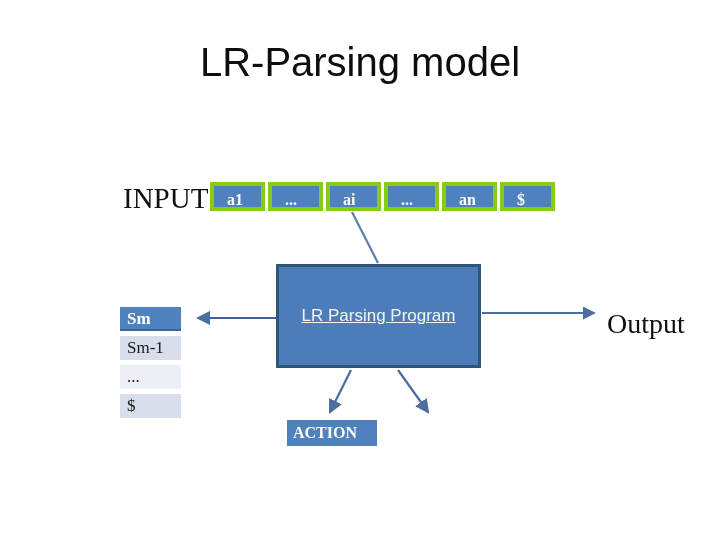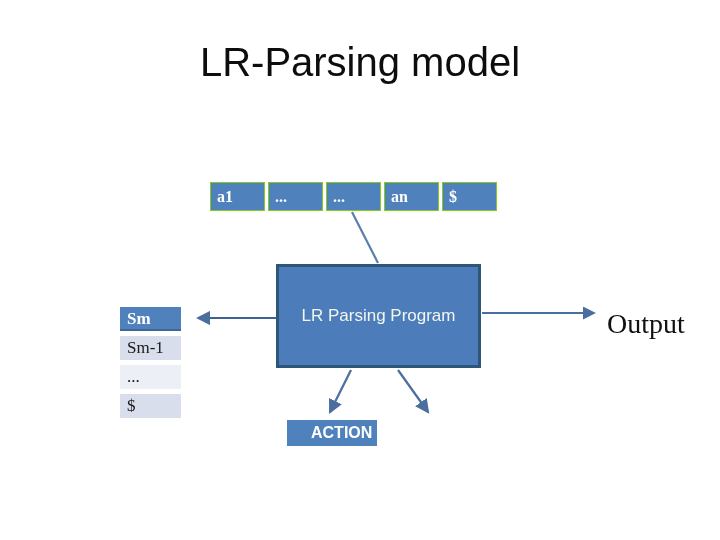"INPUT" div.input-label { html: none -> <div>INPUT</div> }
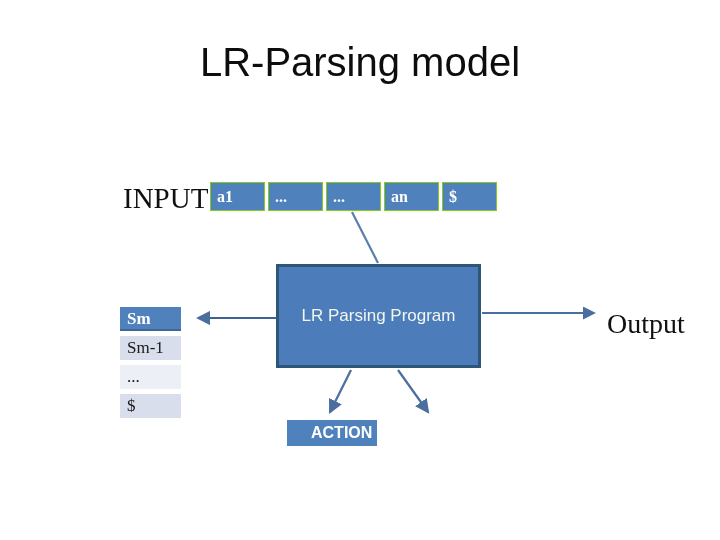"a1" .input-cell { border: 1px solid #84cc16 -> 4px solid #84cc16; padding-left: 6px -> 13px }
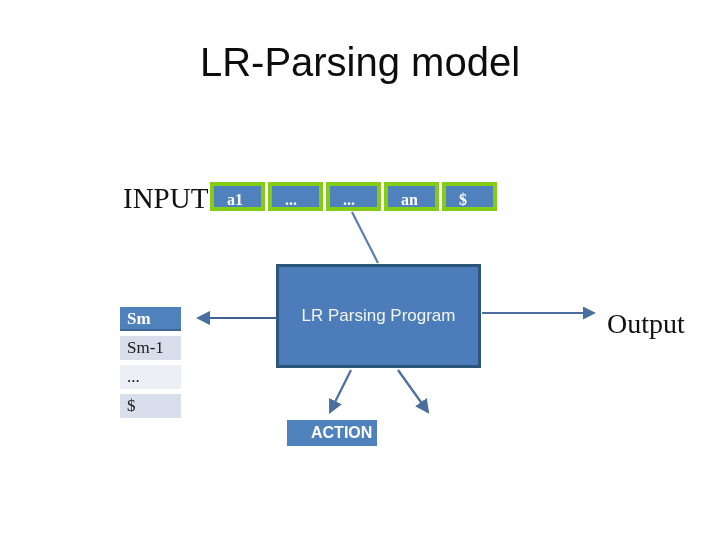"ai" div.input-cell { html: none -> <div>ai</div> }
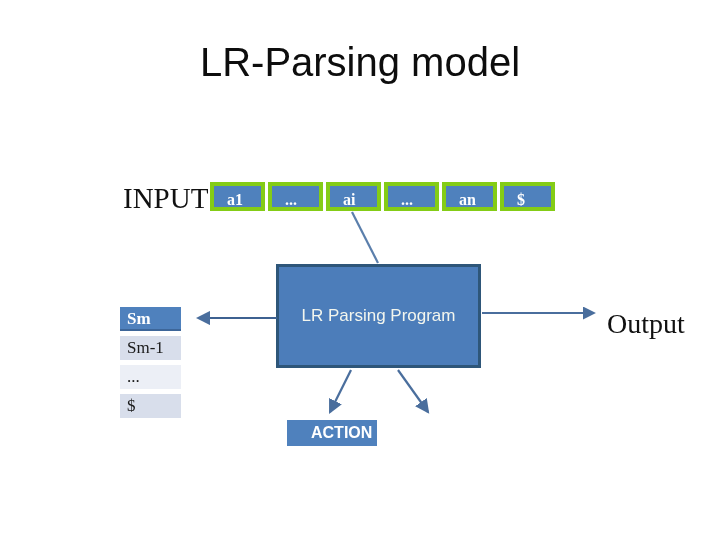"LR Parsing Program" .program-box { text-decoration: none -> underline }
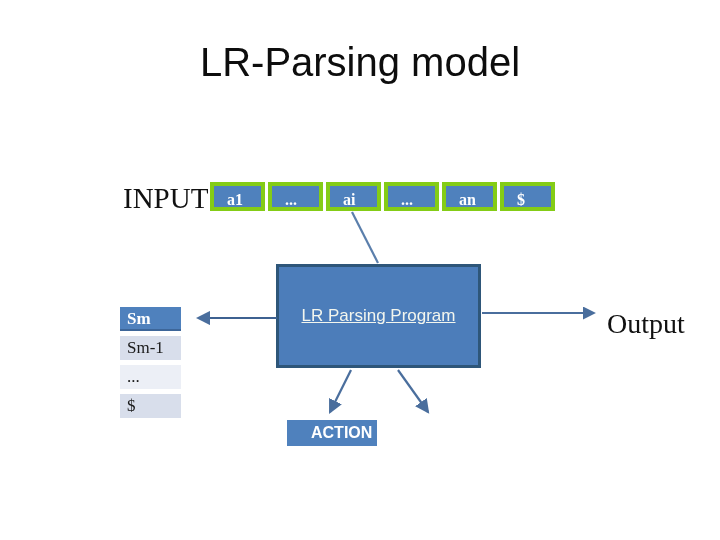"ACTION" .bottom-cell { font-family: Liberation Sans, sans-serif -> Liberation Serif, serif; padding-left: 24px -> 6px }
